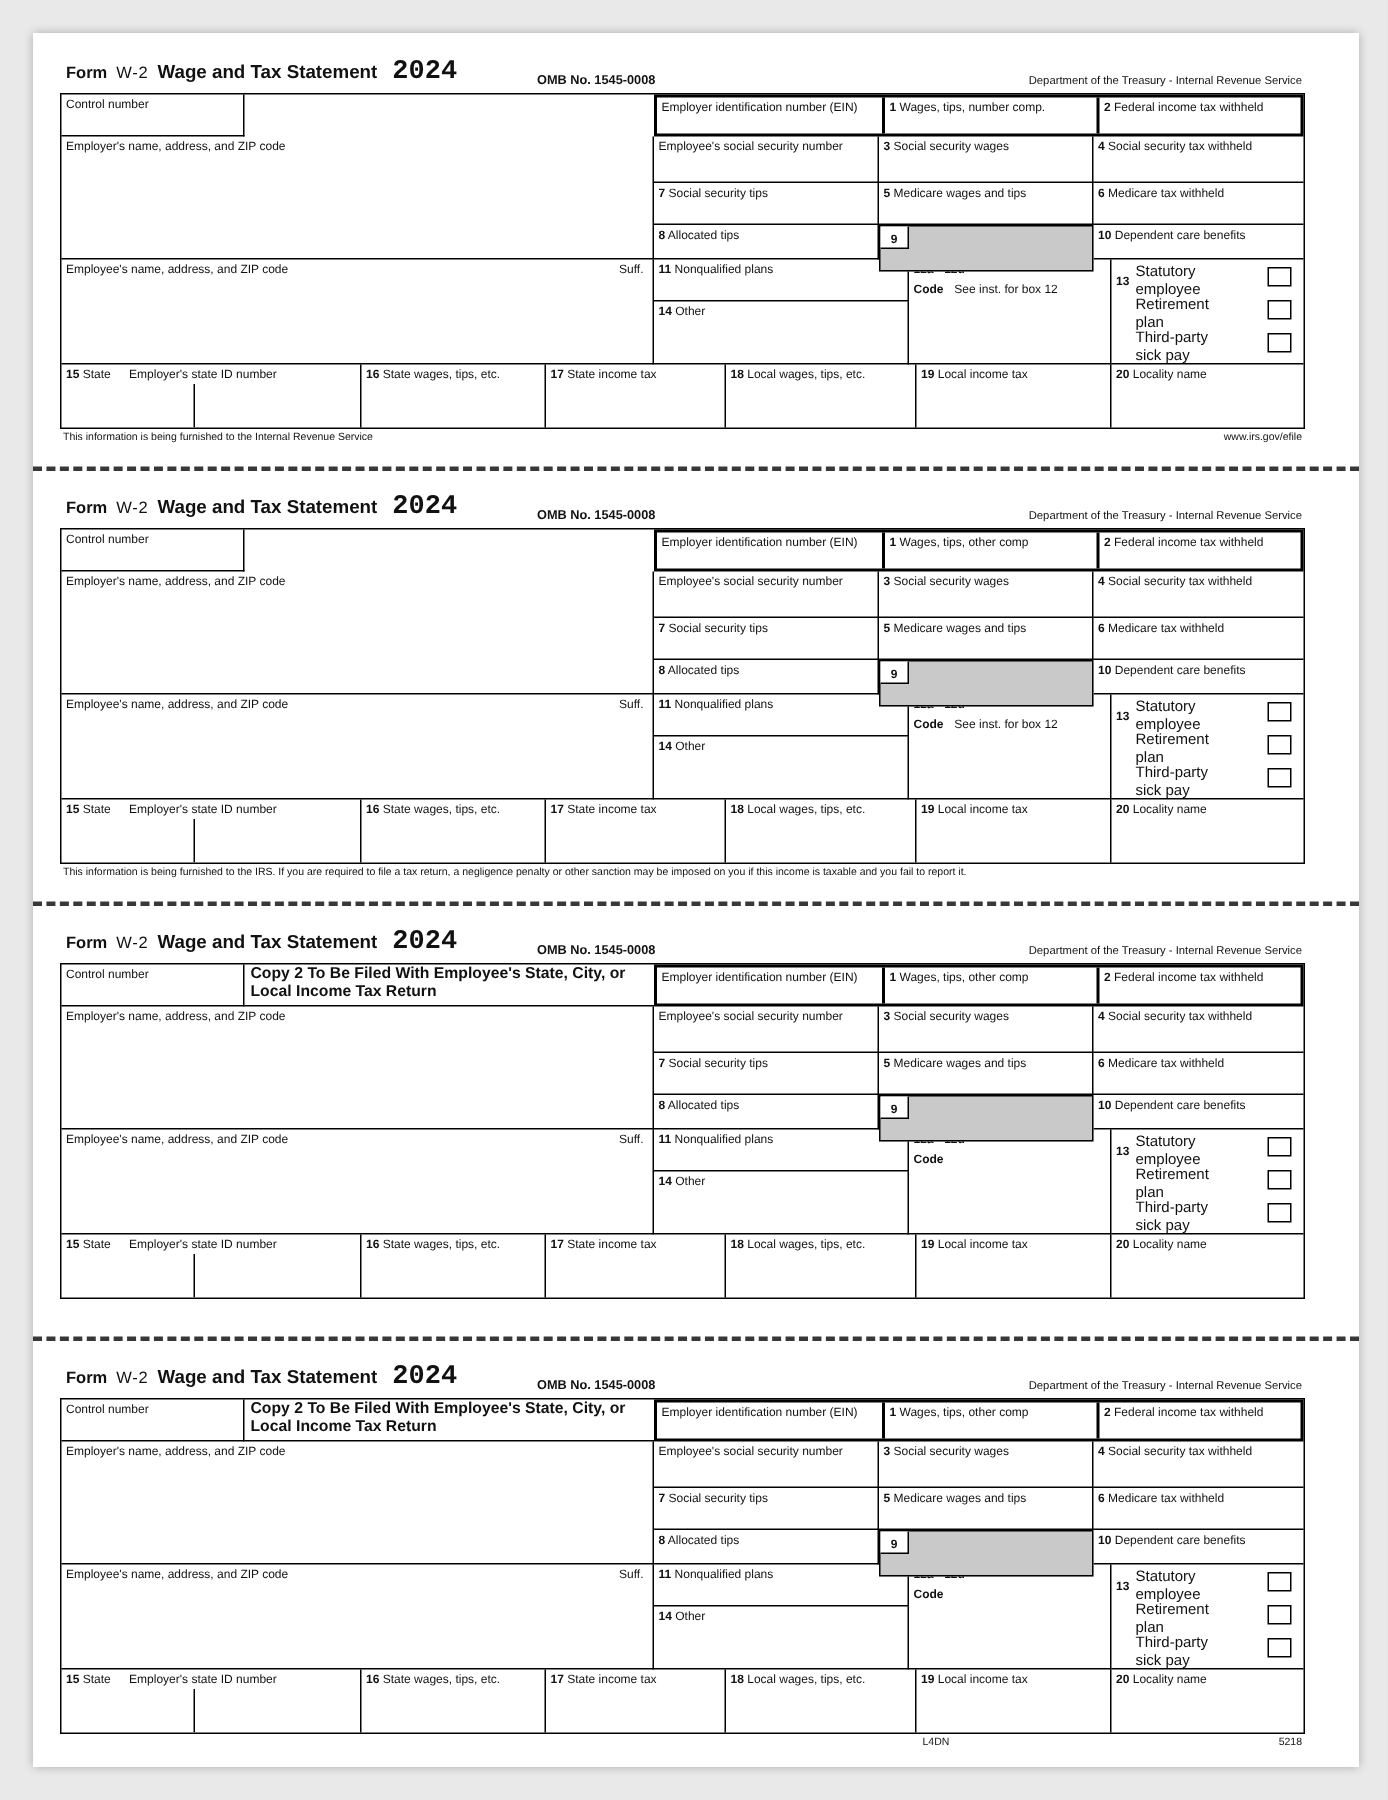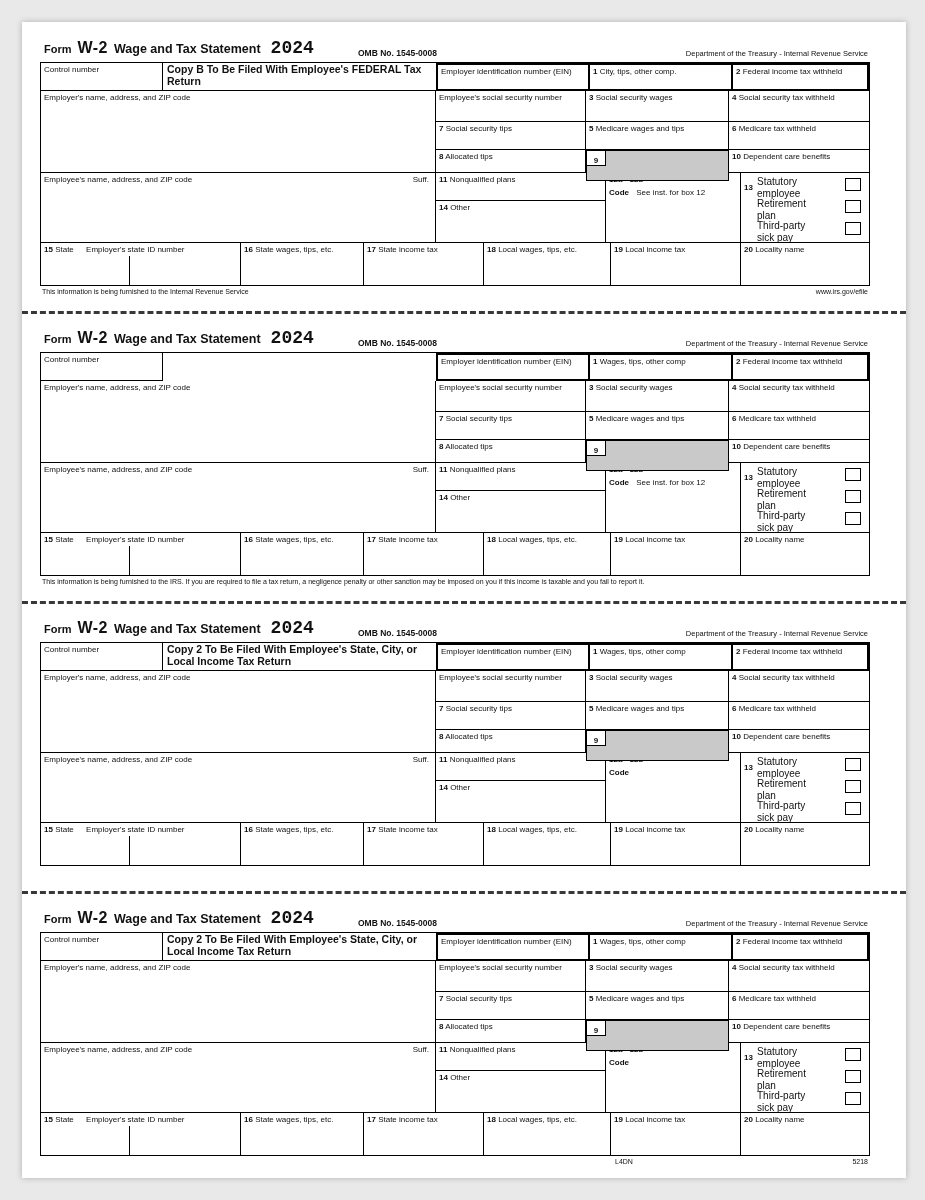"W-2" .t-w2 { font-size: 16px -> 11px; font-weight: bold -> normal }
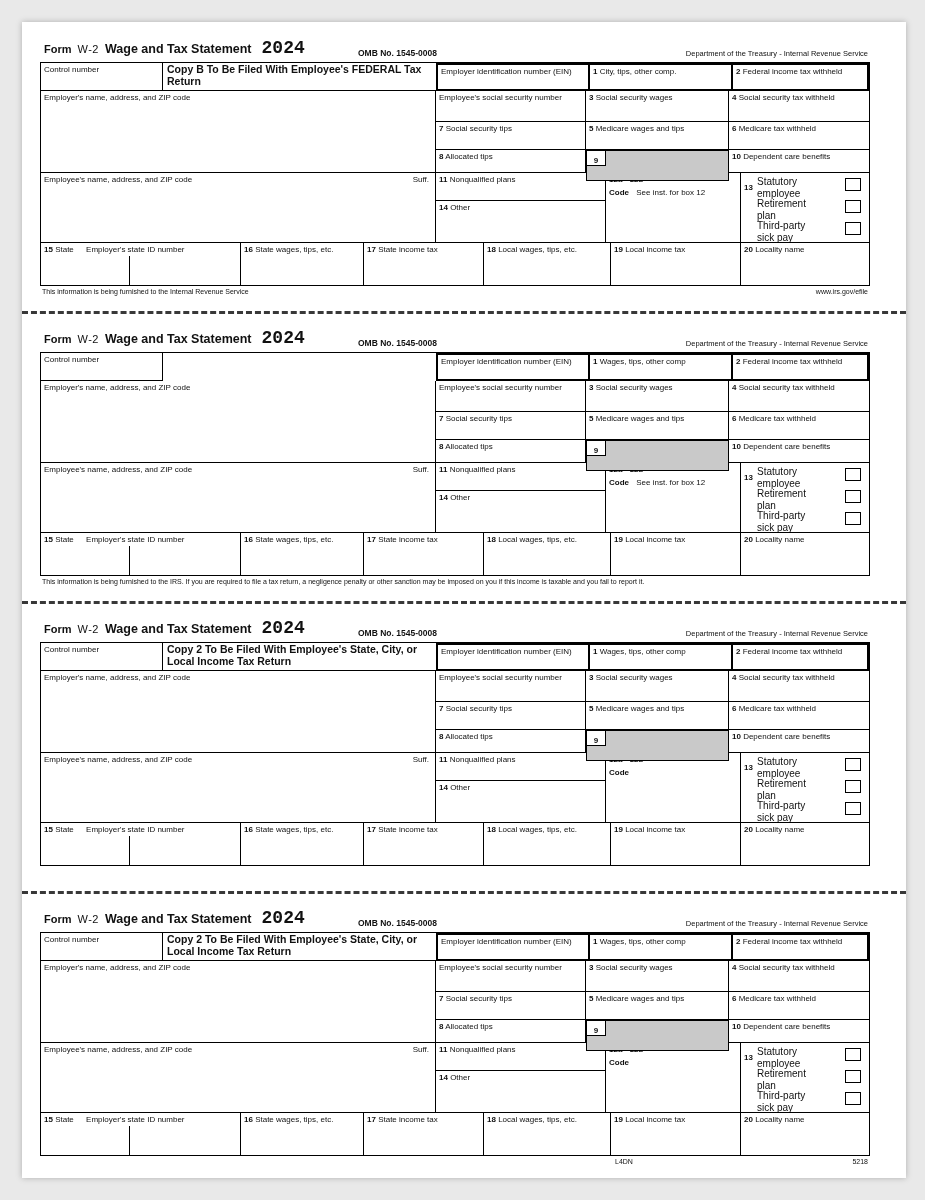"Copy B To Be Filed" div.cell { html: <div> <span>Copy B To Be Filed With Employee's FEDERAL Tax Return</span> </div> -> none }
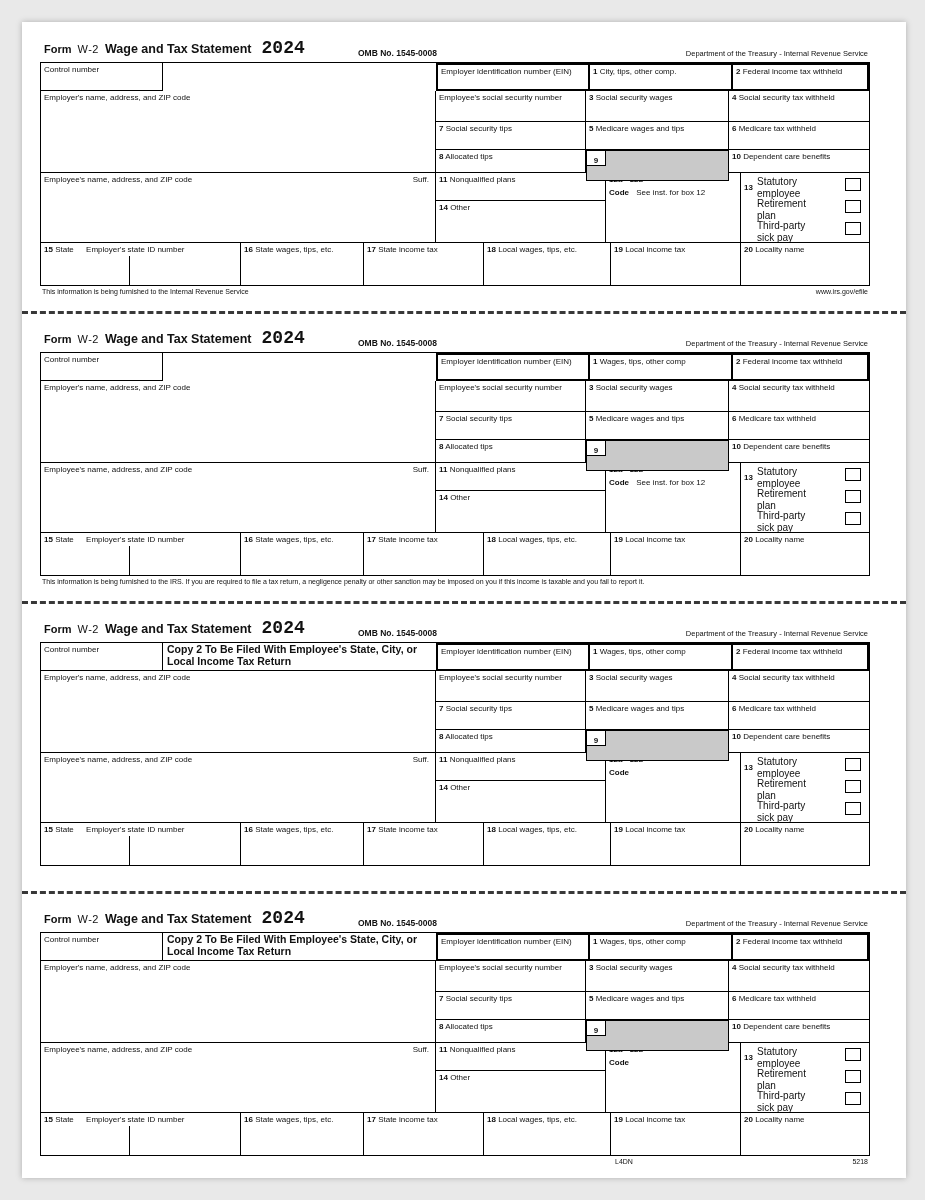"City, tips, other comp." span.lab { text: City, tips, other -> Wages, tips, number }
